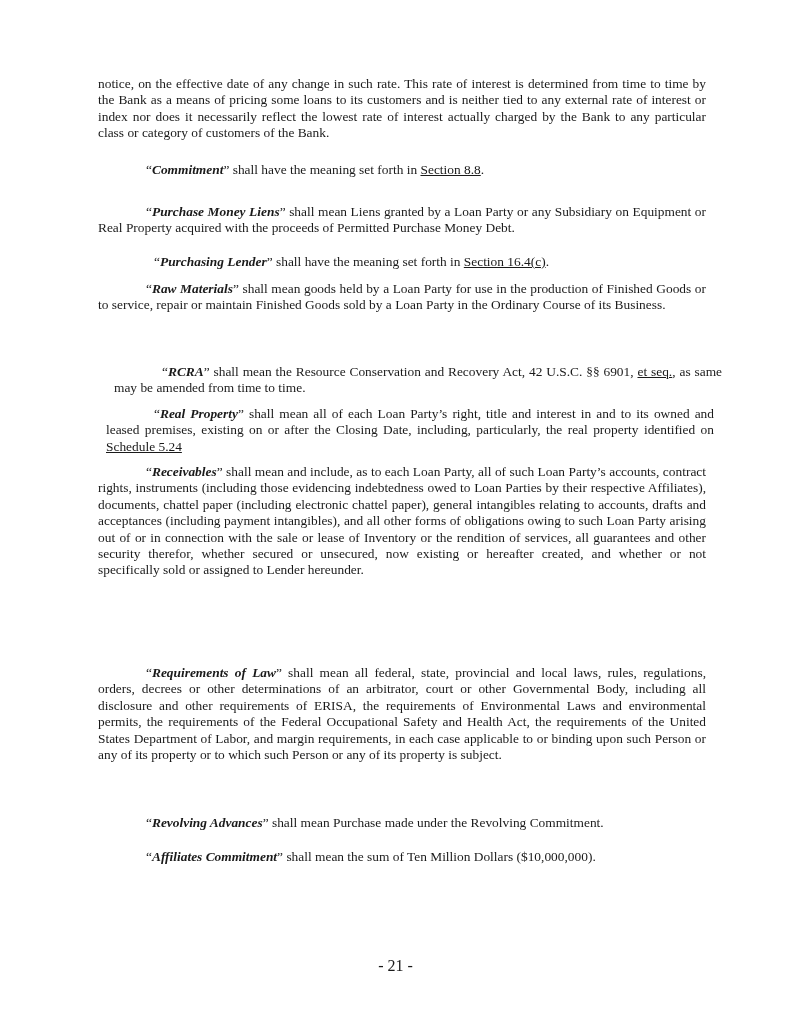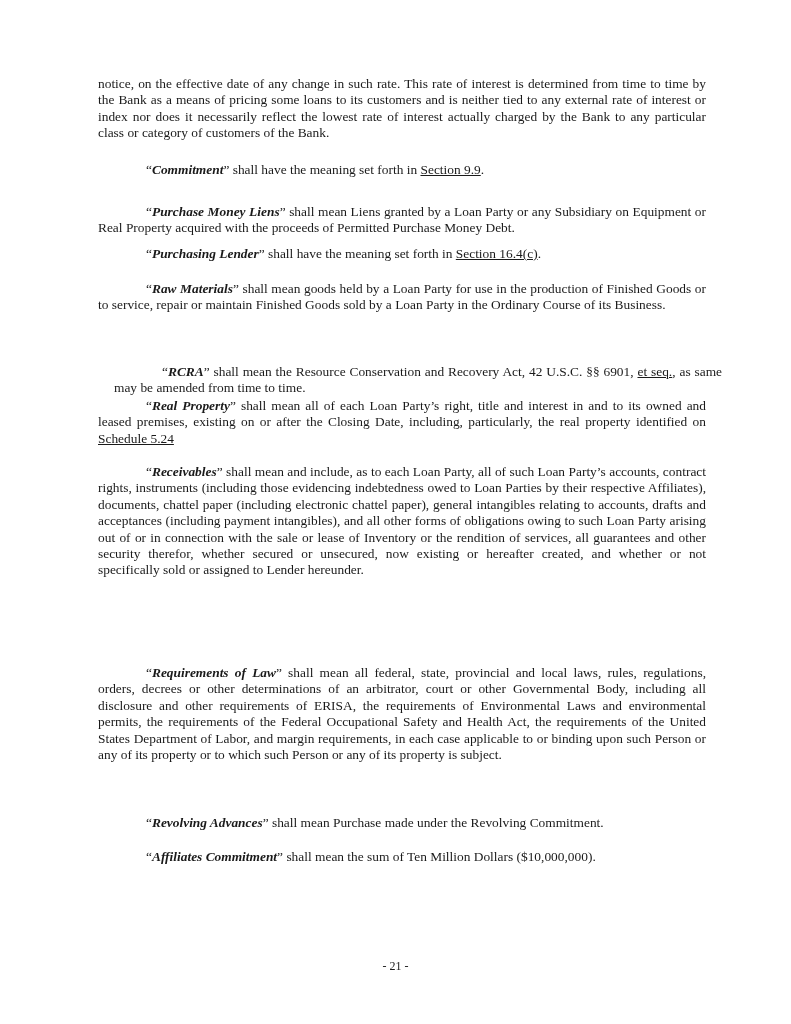"Section 9.9" span.ref { text: 9.9 -> 8.8 }
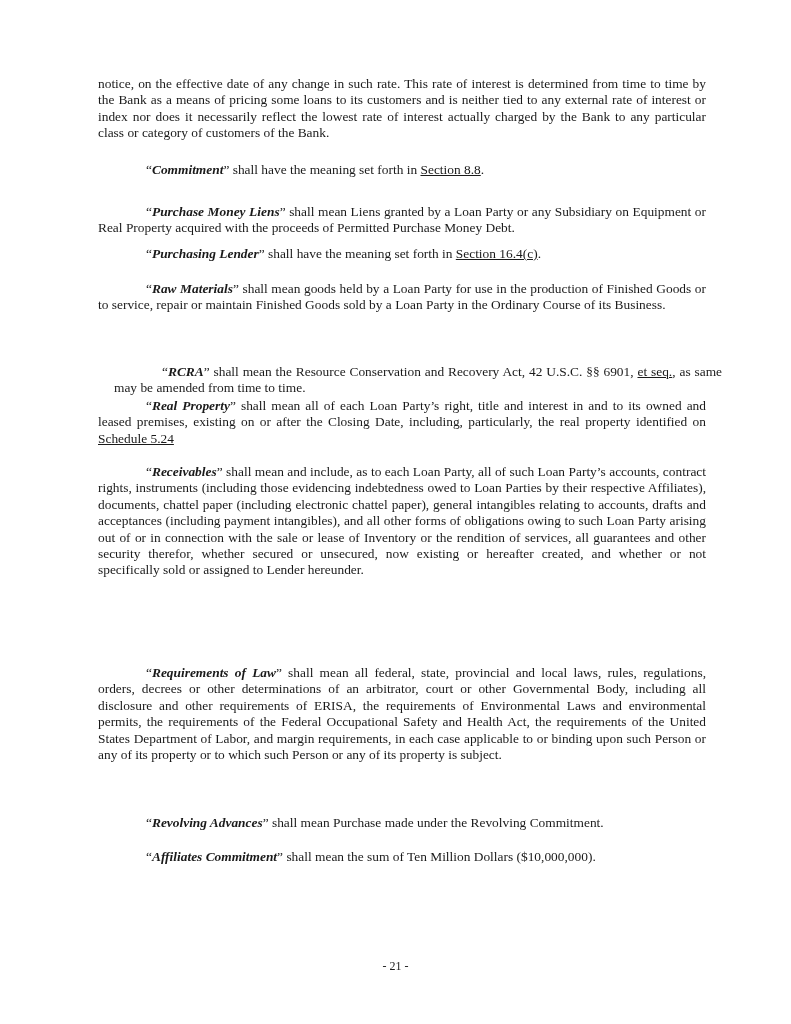"“Purchasing Lender” shall have the" p.text-block { margin: 0 -> 8px }
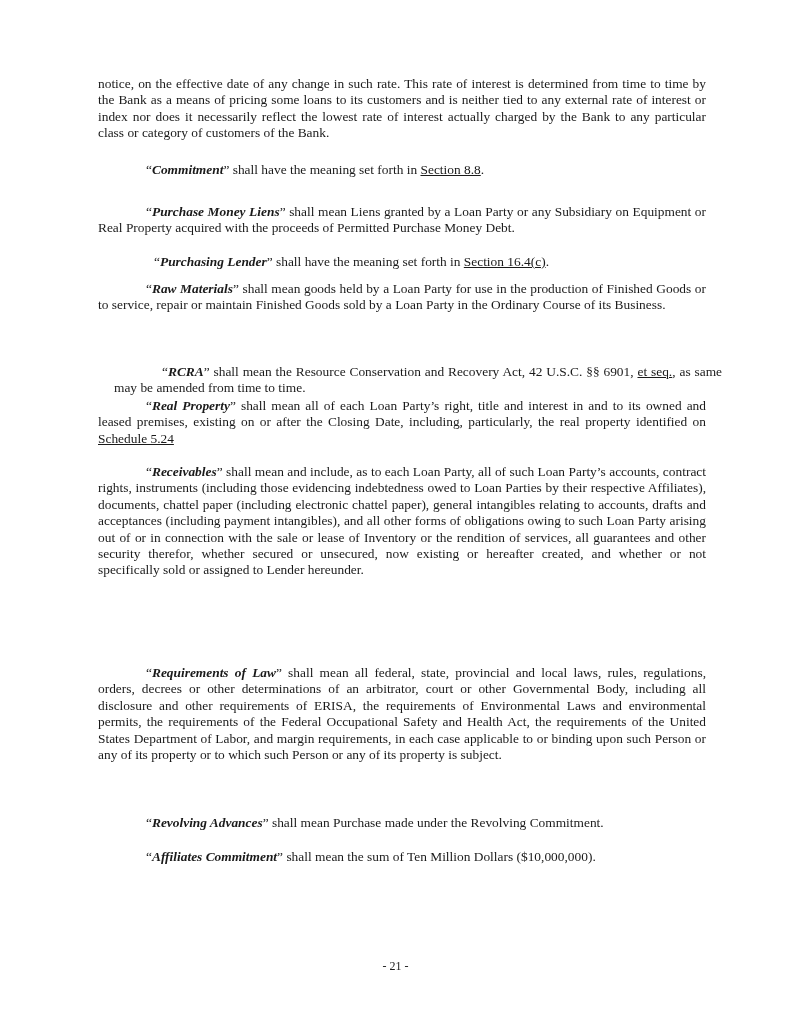"“Real Property” shall mean all" p.text-block { margin: 0 -> 8px }
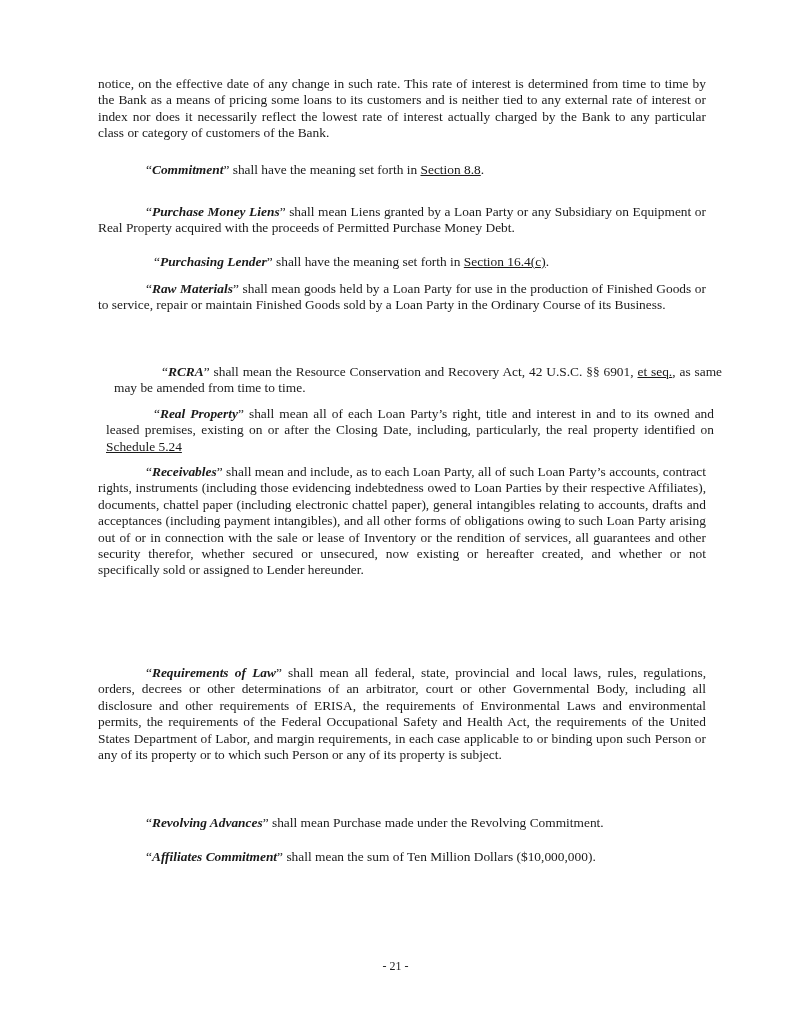"- 21 -" .page-number { font-size: 12px -> 16px }
